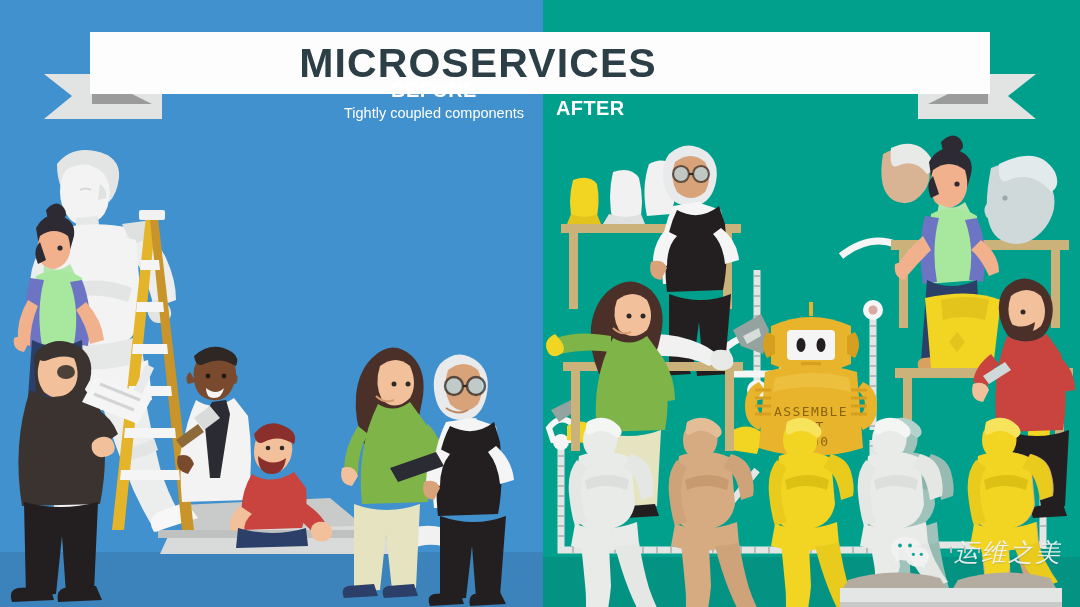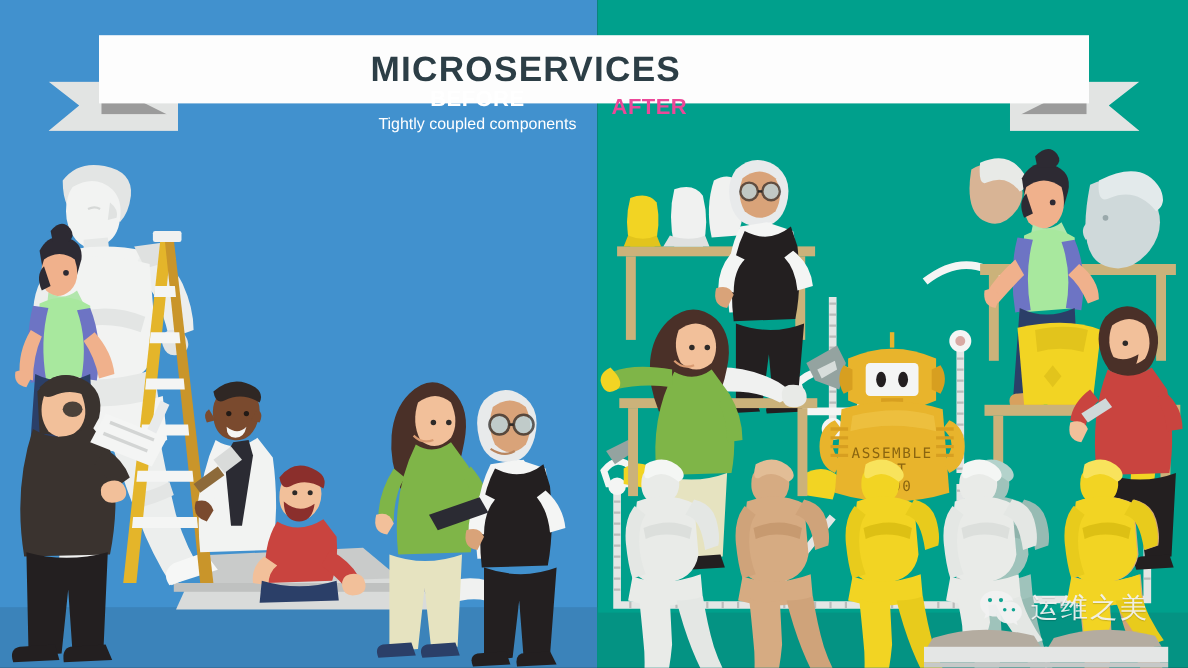"MICROSERVICES" #banner-title { font-size: 32px -> 41px }
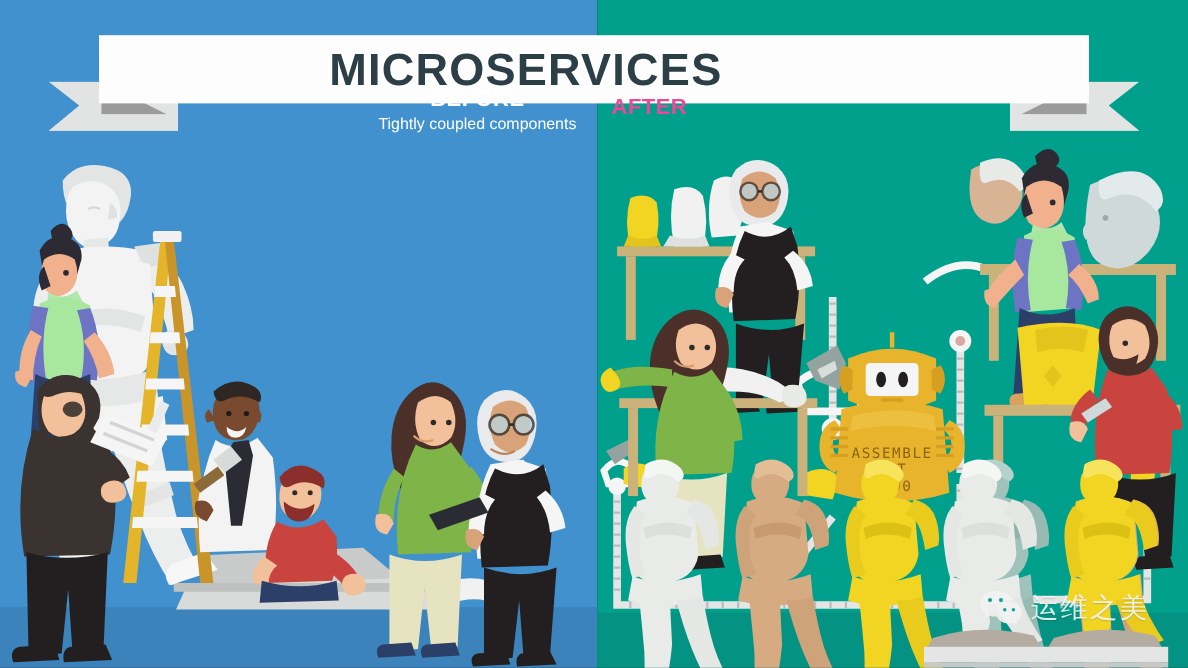"AFTER" #after-head { color: #ec4899 -> #ffffff; top: 86px -> 96px }
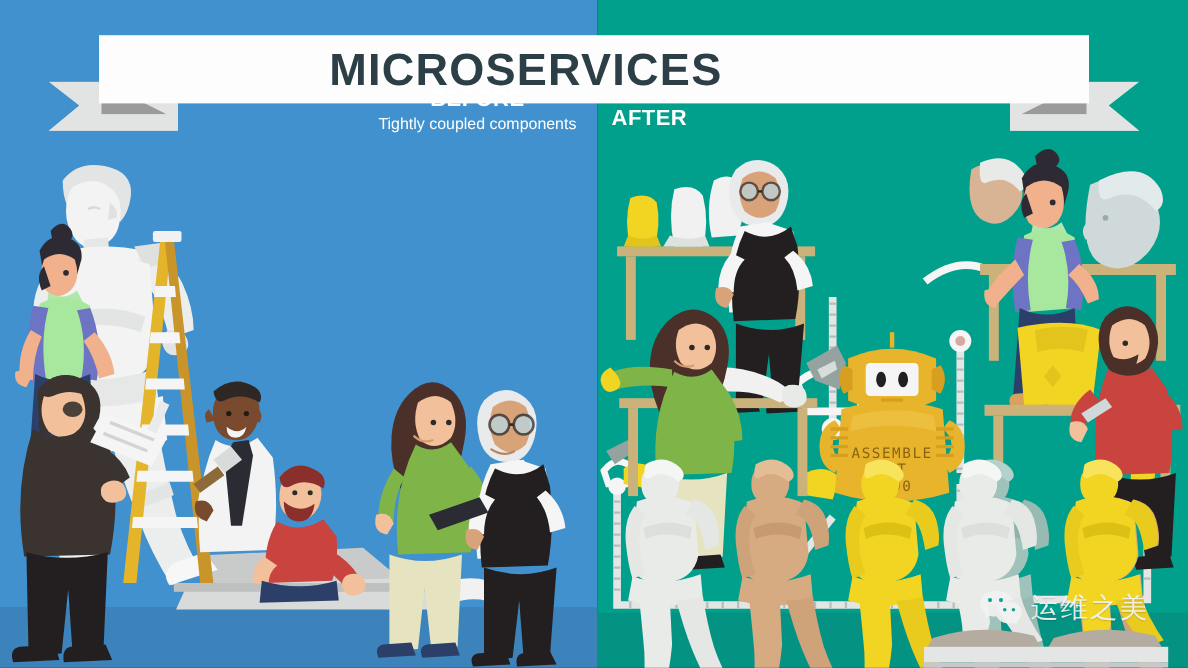"运维之美" #watermark { font-style: none -> italic; gap: 7px -> 24px }
